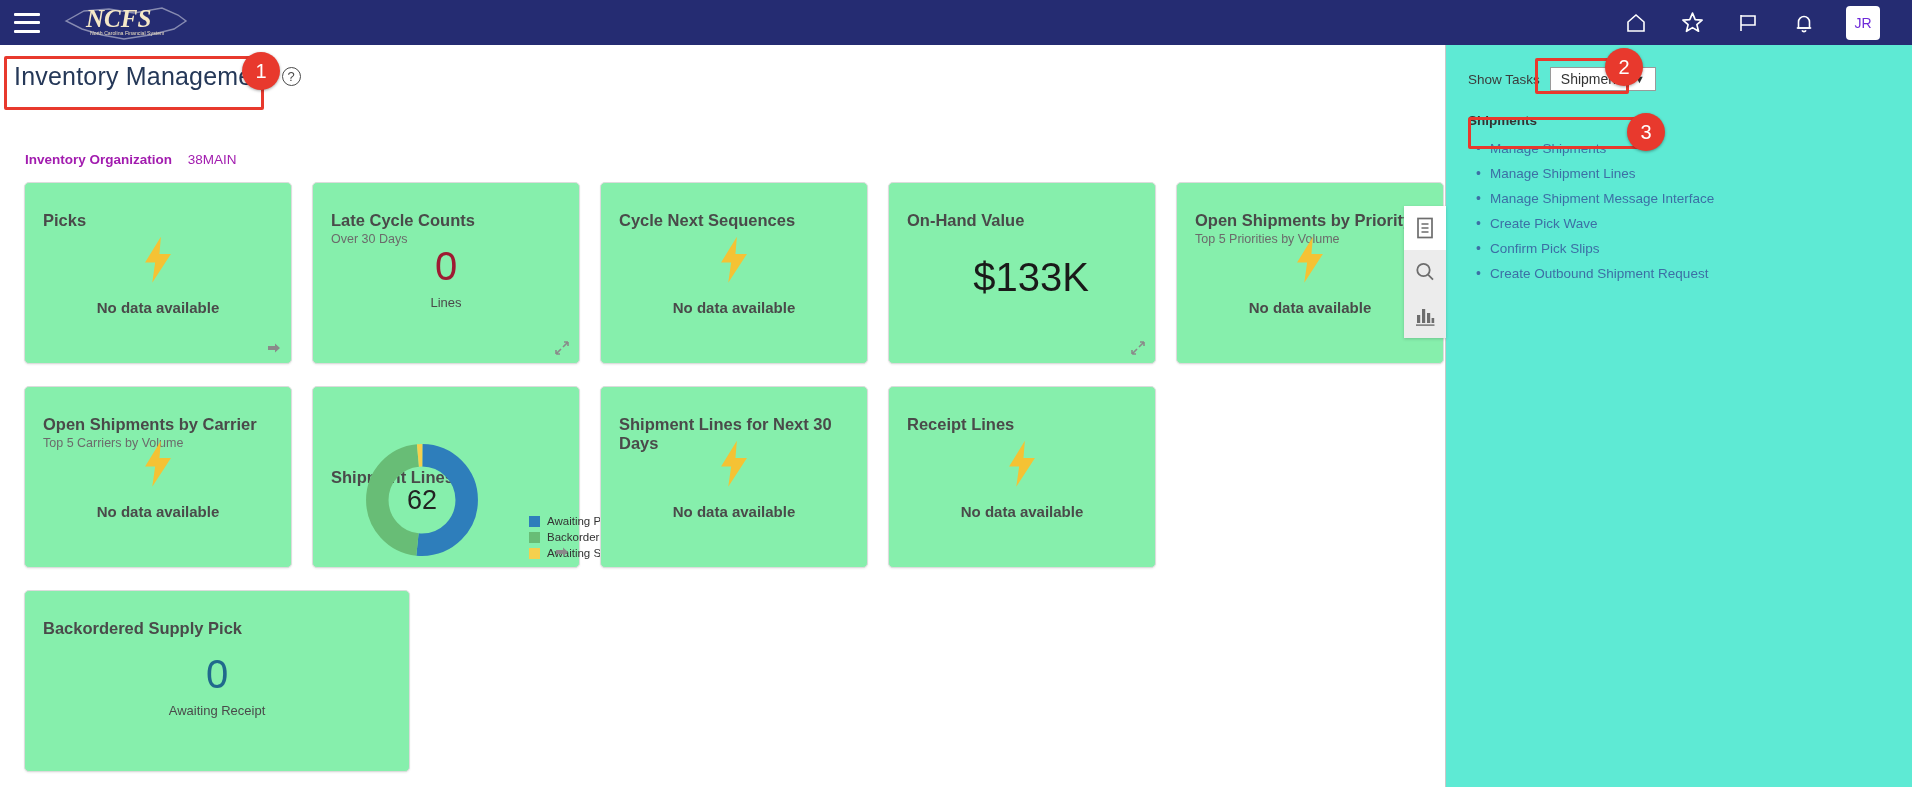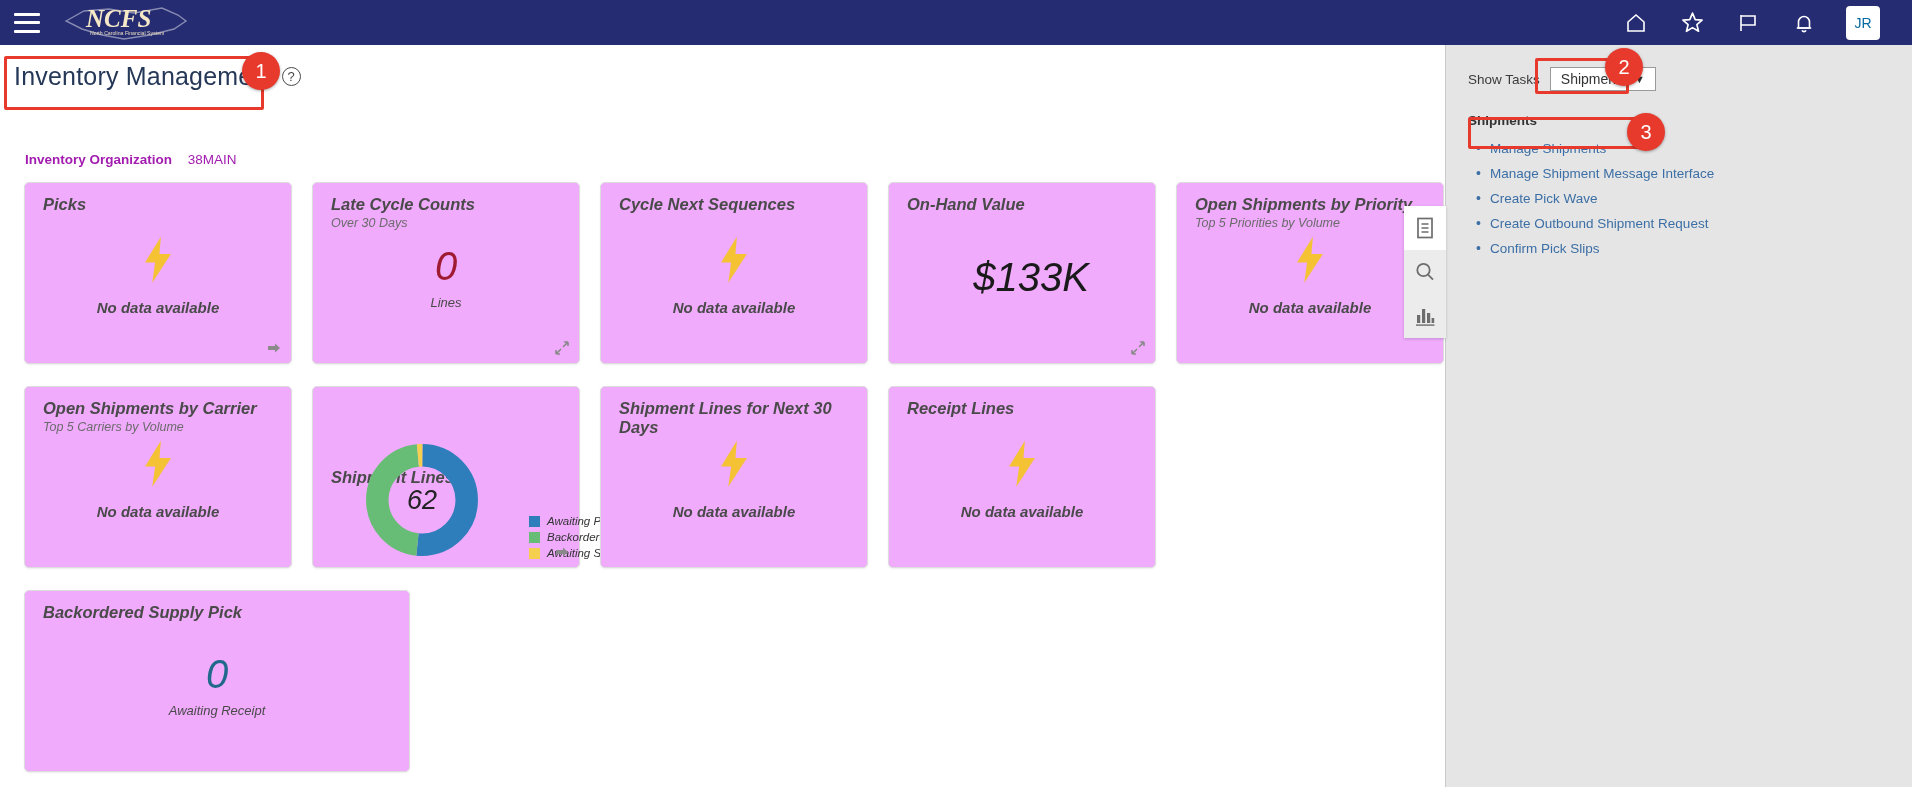"JR" .avatar { color: #0369a1 -> #6d28d9 }
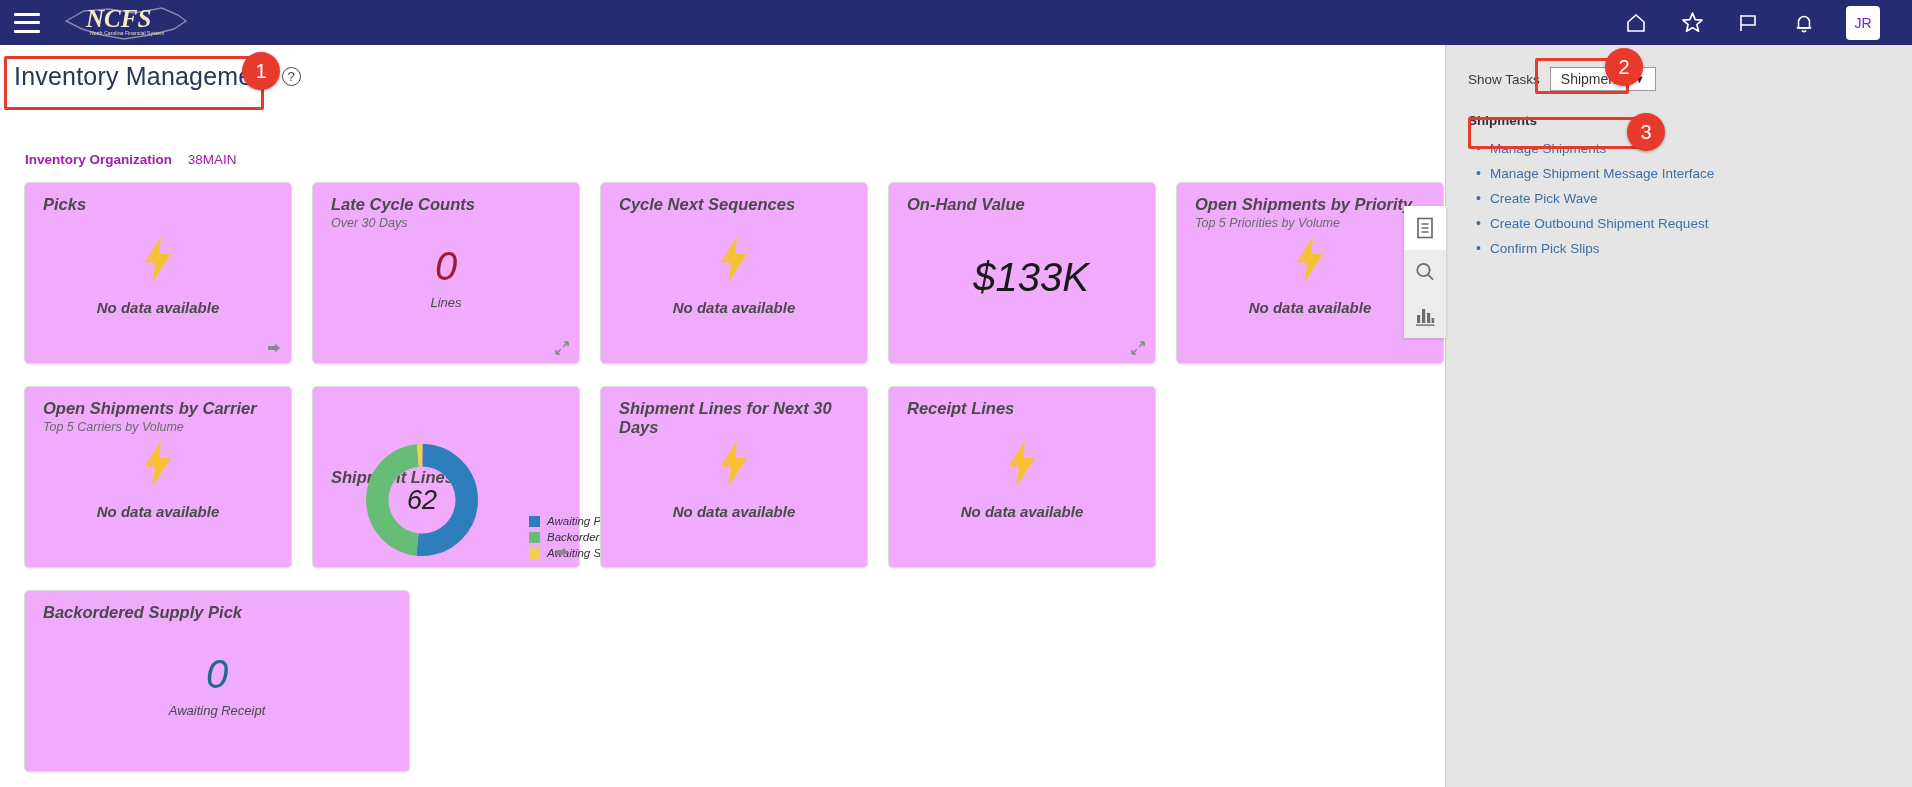"Show Tasks" .task-panel { background: #e5e5e5 -> #5eead4 }
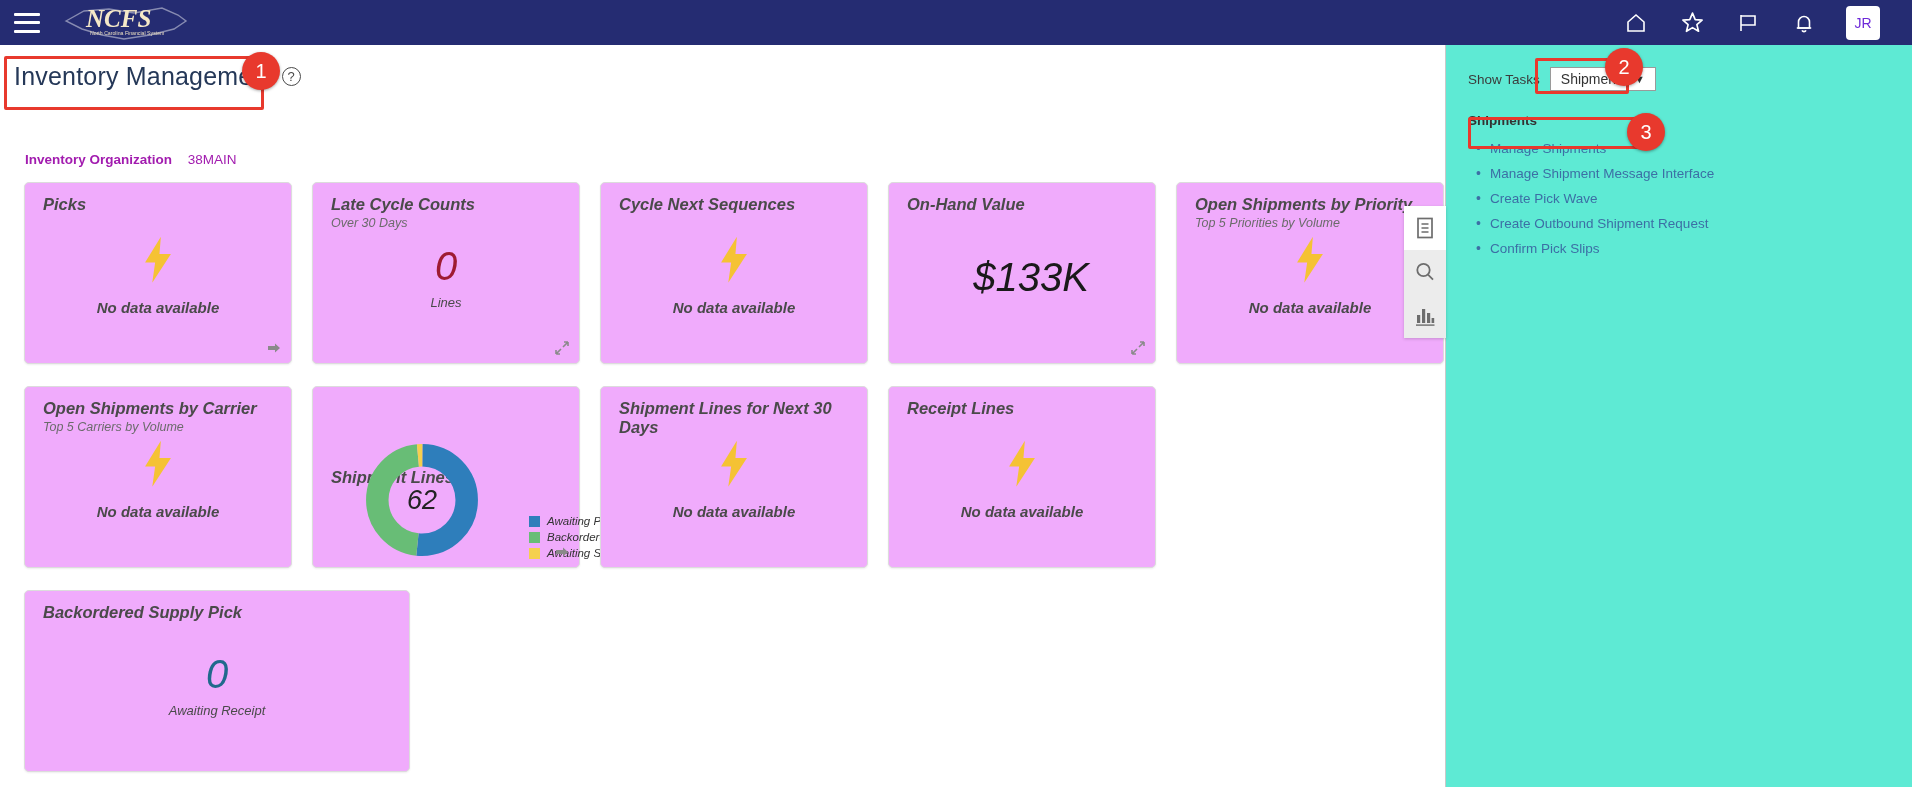"Manage Shipment Lines" li { html: none -> <li>Manage Shipment Lines</li> }
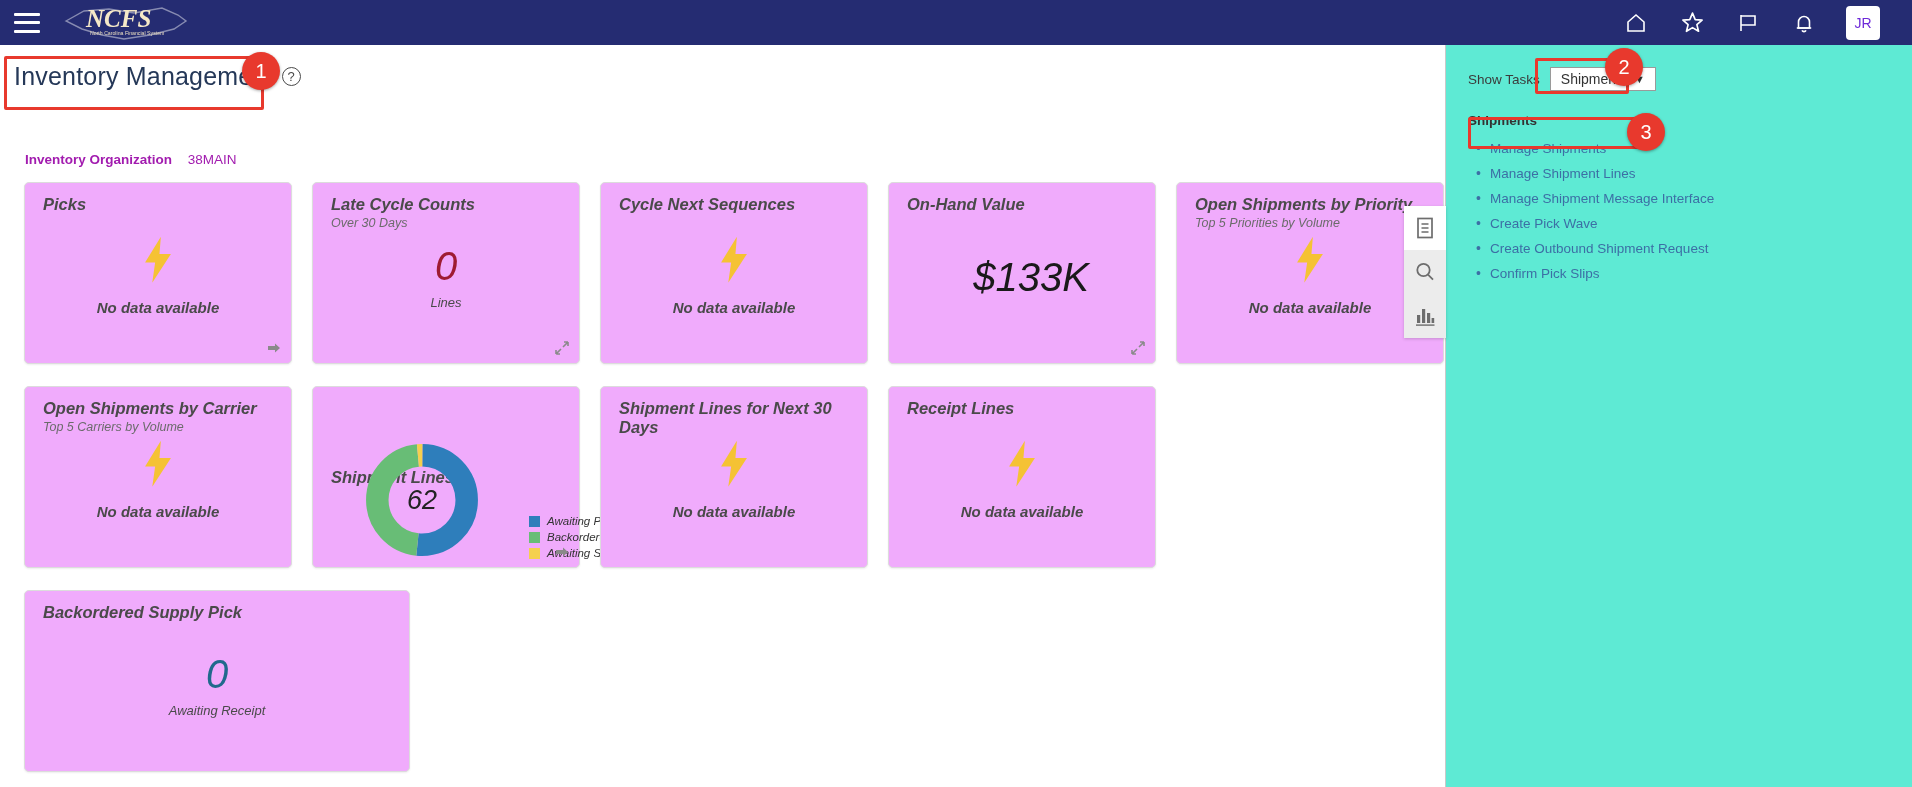"Picks" .card { background: #f0abfc -> #86efac; font-style: italic -> none; padding: 12px 18px -> 28px 18px }
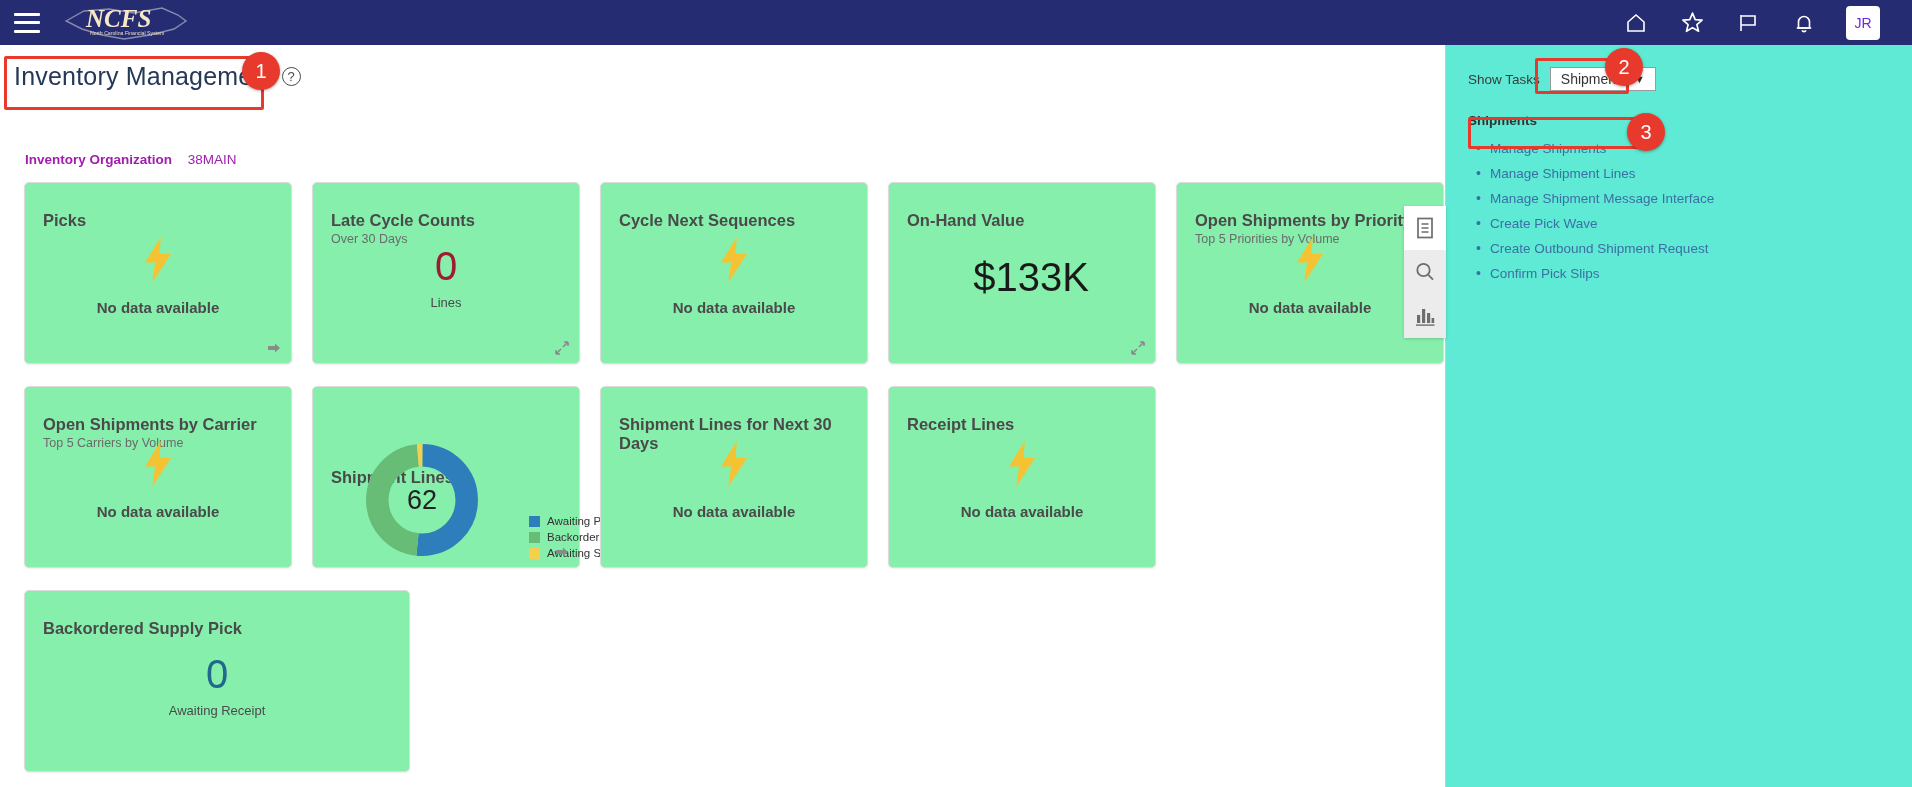"Create Outbound Shipment Request" li { order: before "Confirm Pick Slips" -> after "Confirm Pick Slips" }
